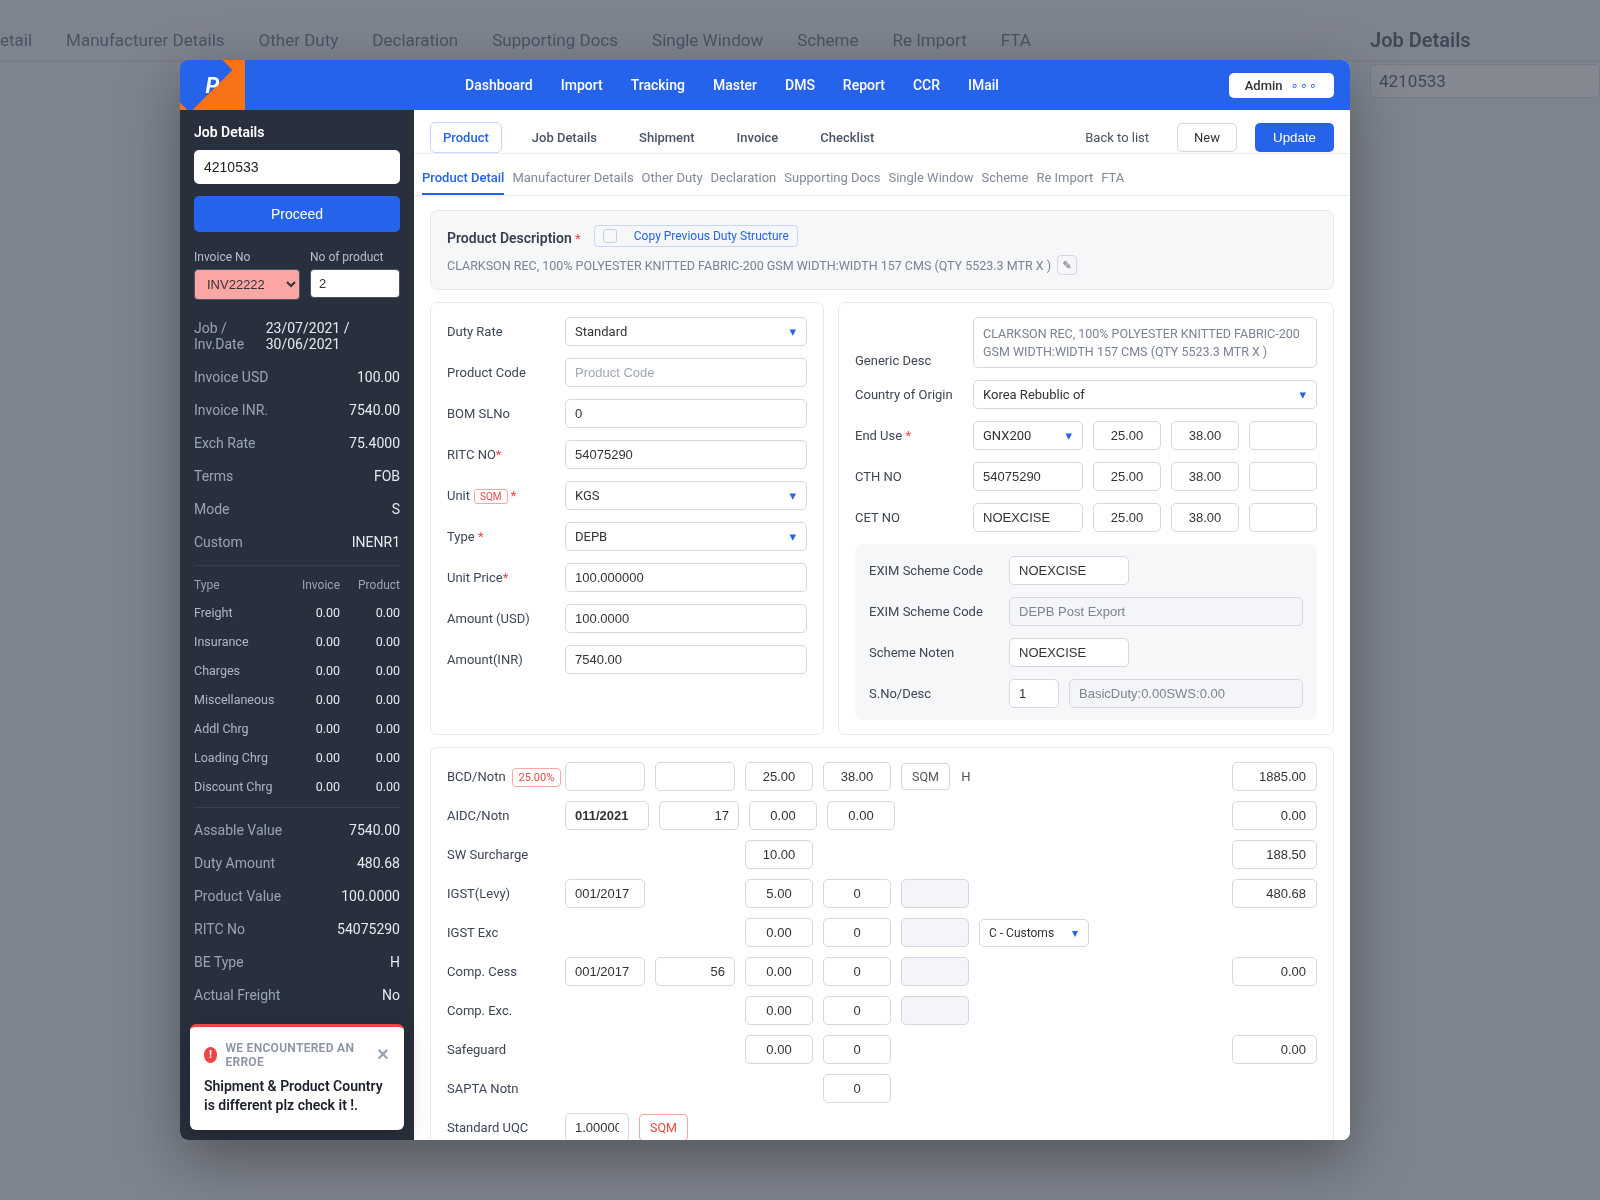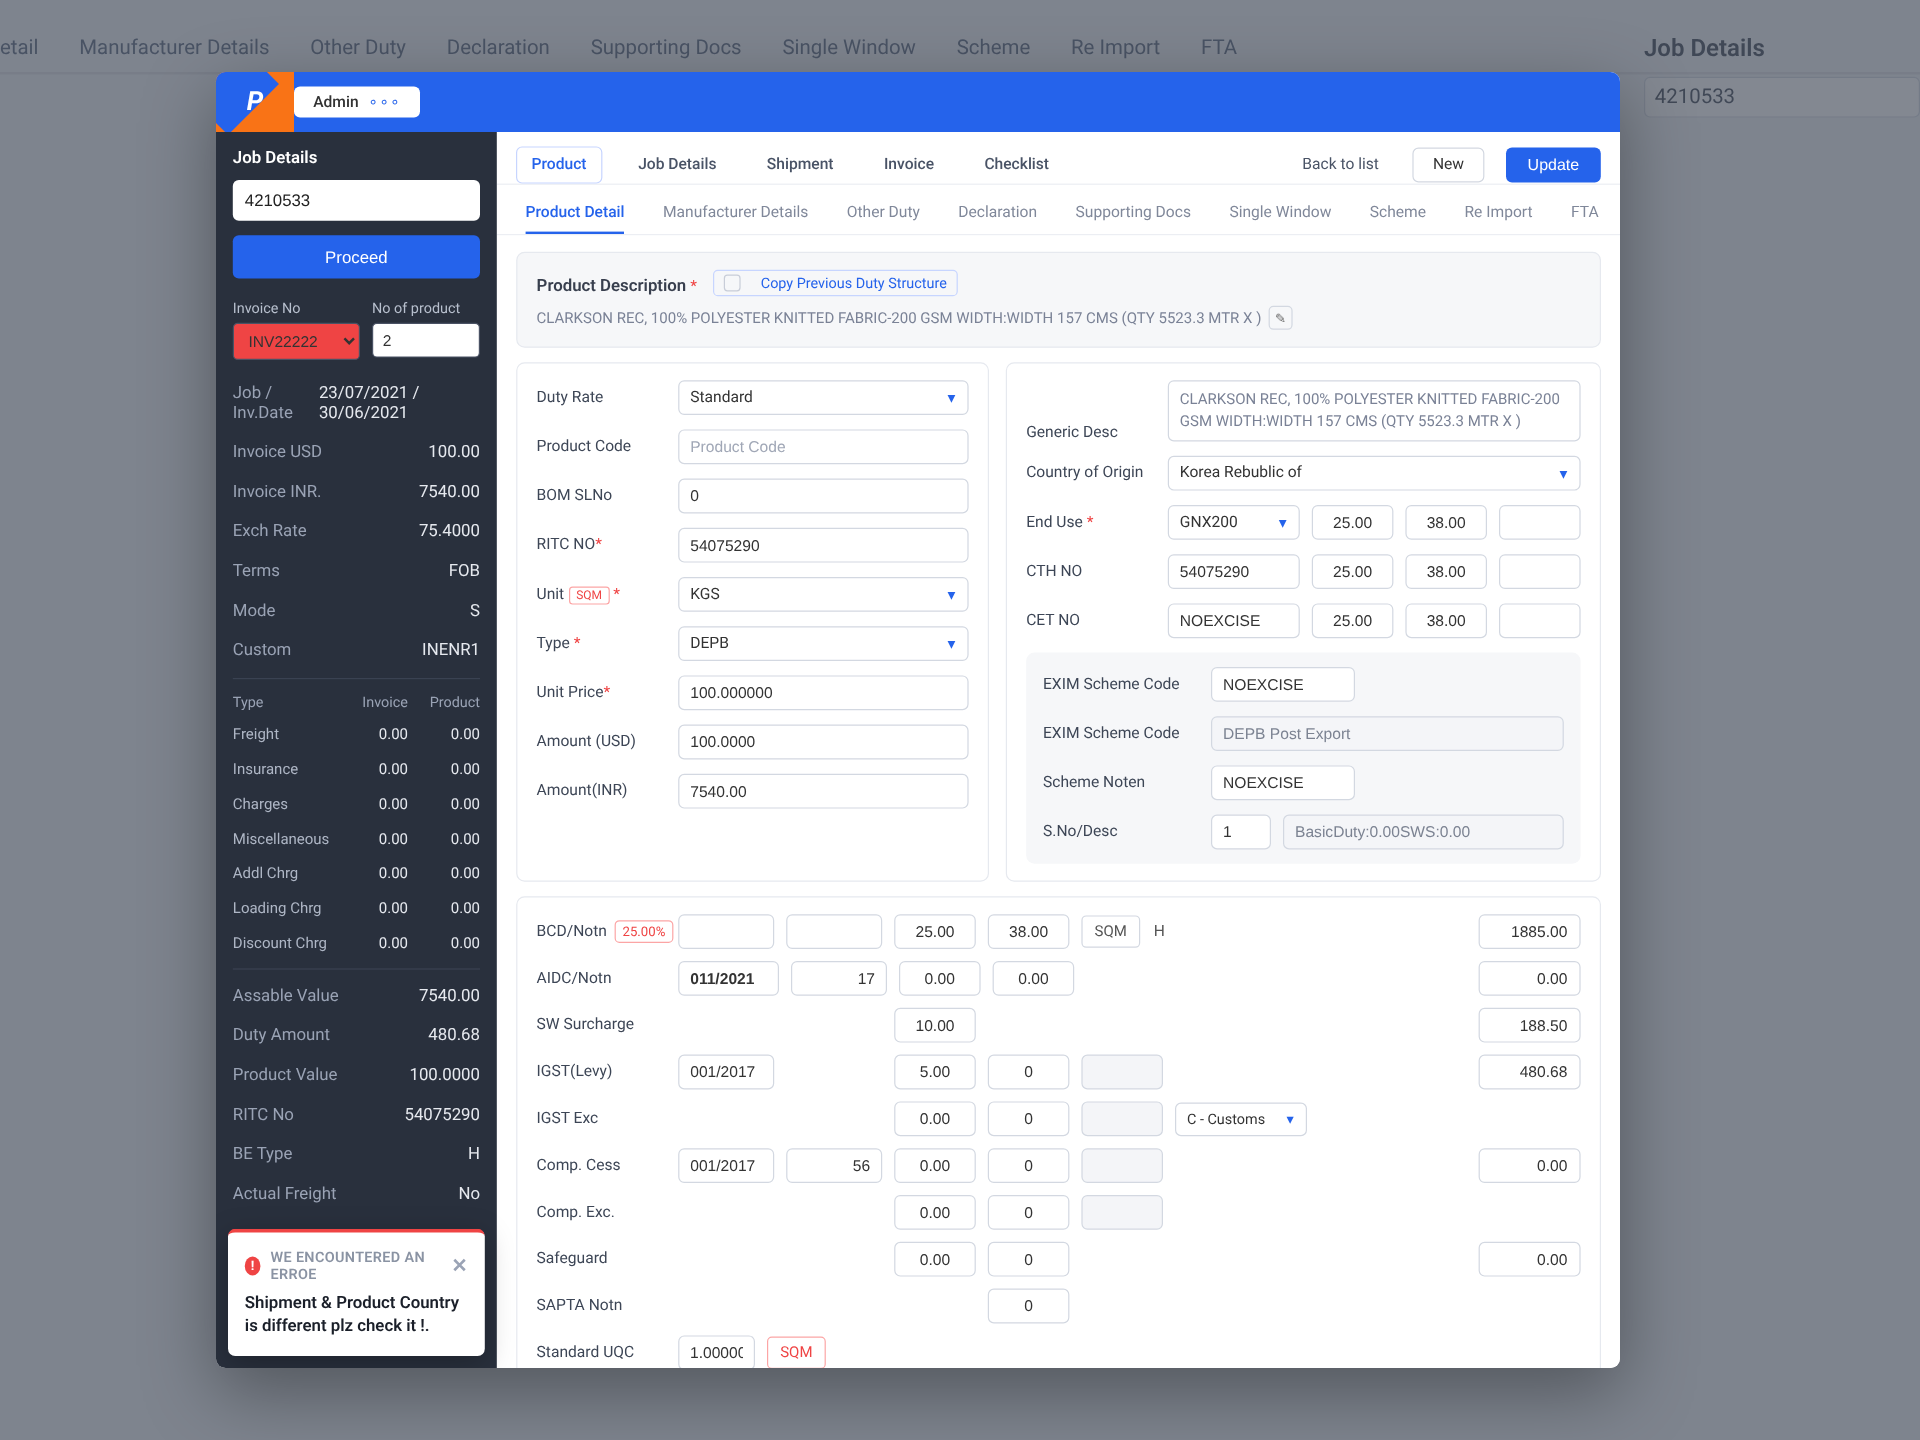"Dashboard" div.nav { html: none -> <div> <a>Dashboard</a> <a>Import</a> <a>Tracking</a> <a>Master</a> <a>DMS</a> <a>Report</a> <a>CCR</a> <a>IMail</a> </div> }
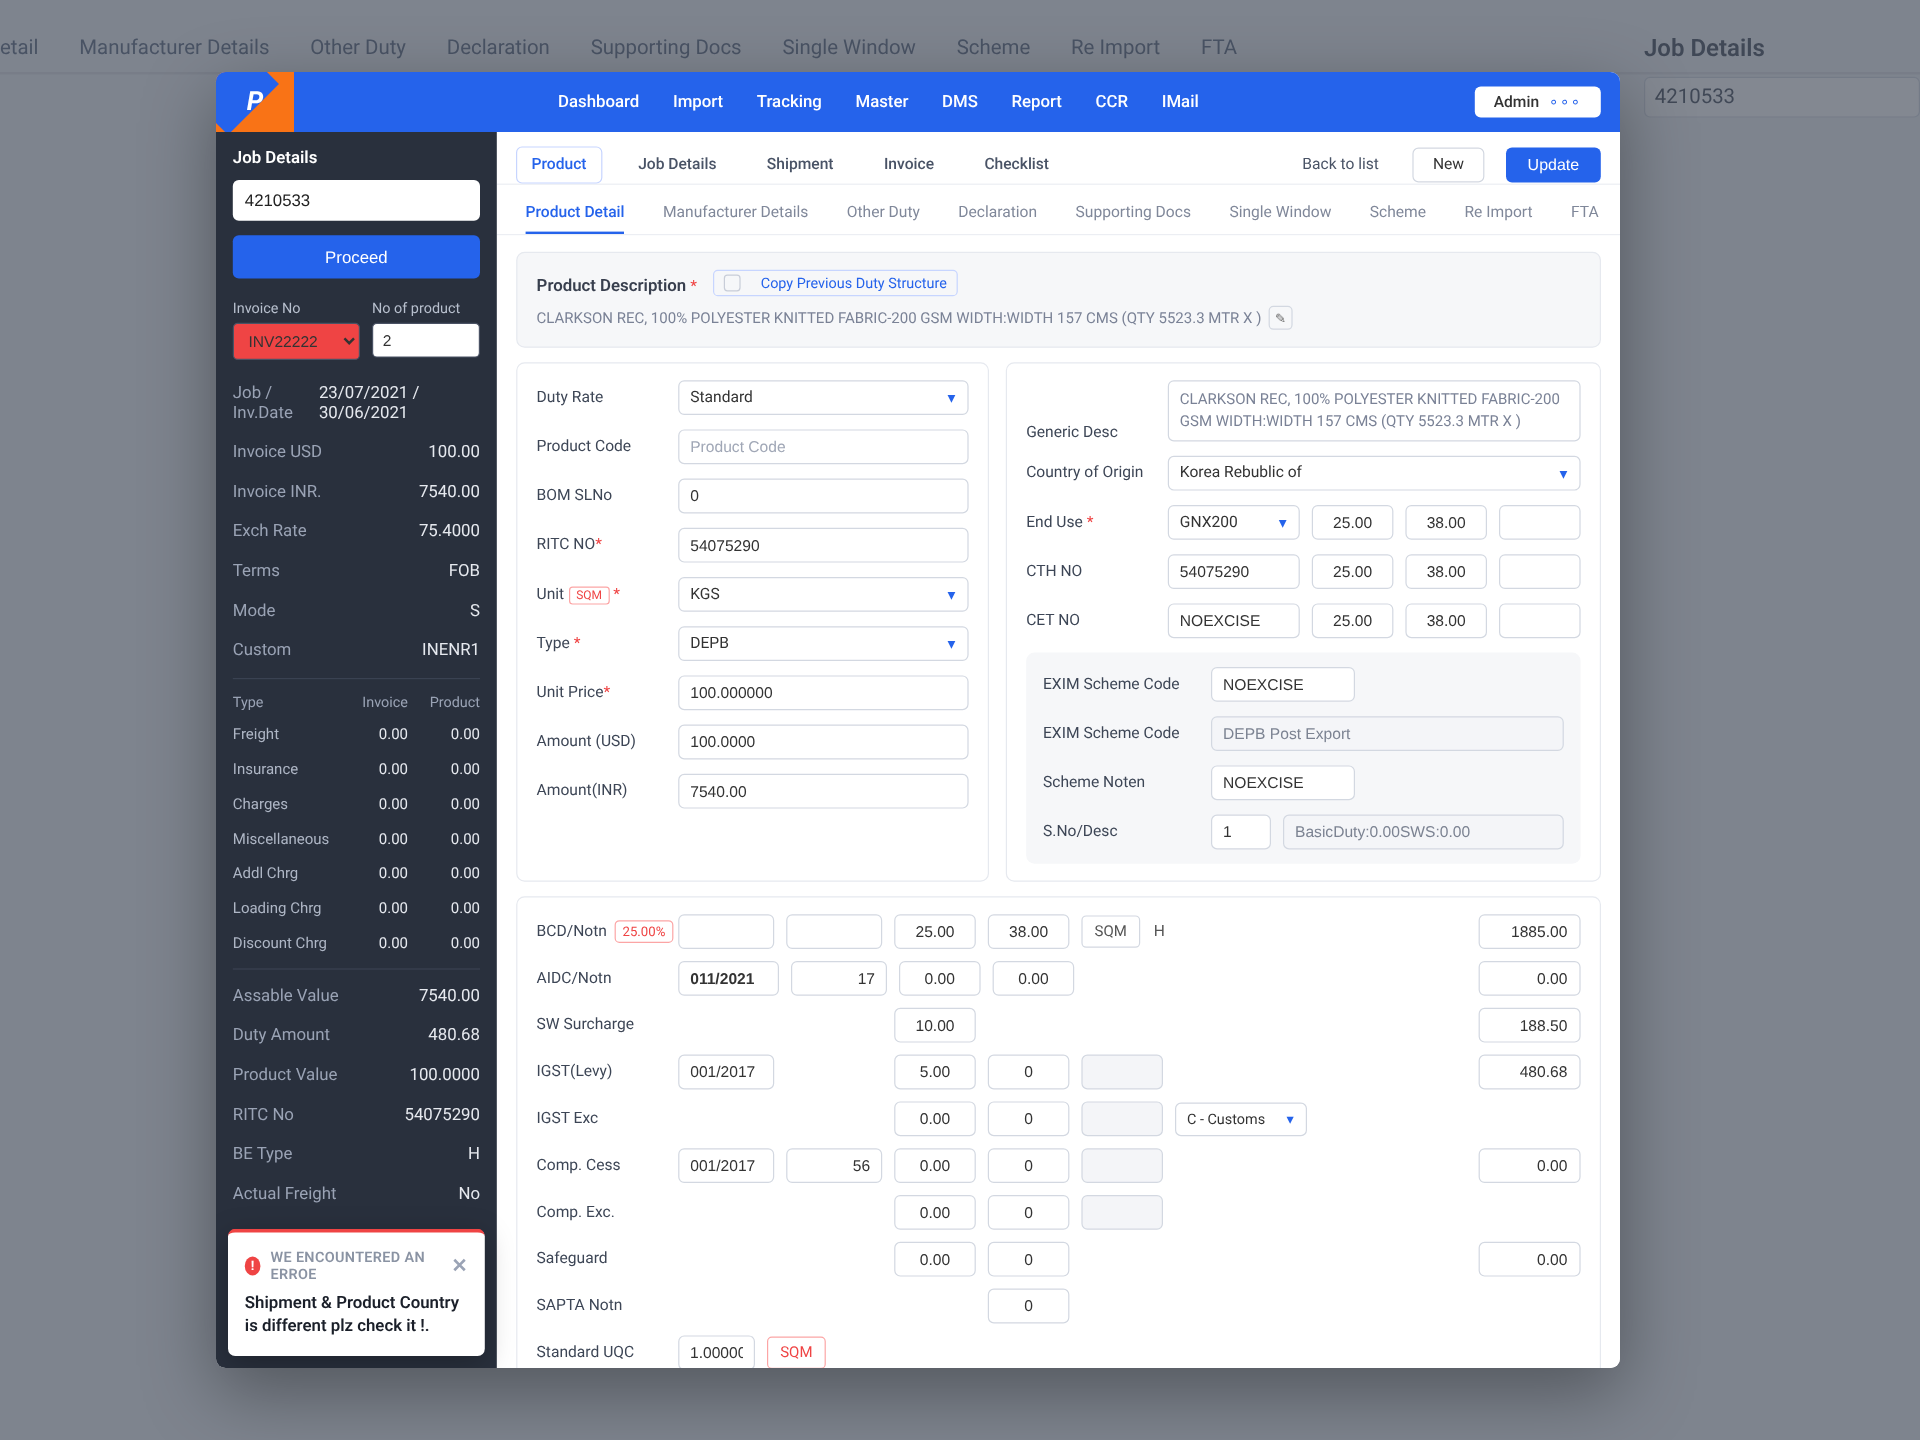"Product Detail" .tabs2 { gap: 32px -> 8px; padding: 8px 16px 0 24px -> 8px 16px 0 8px }
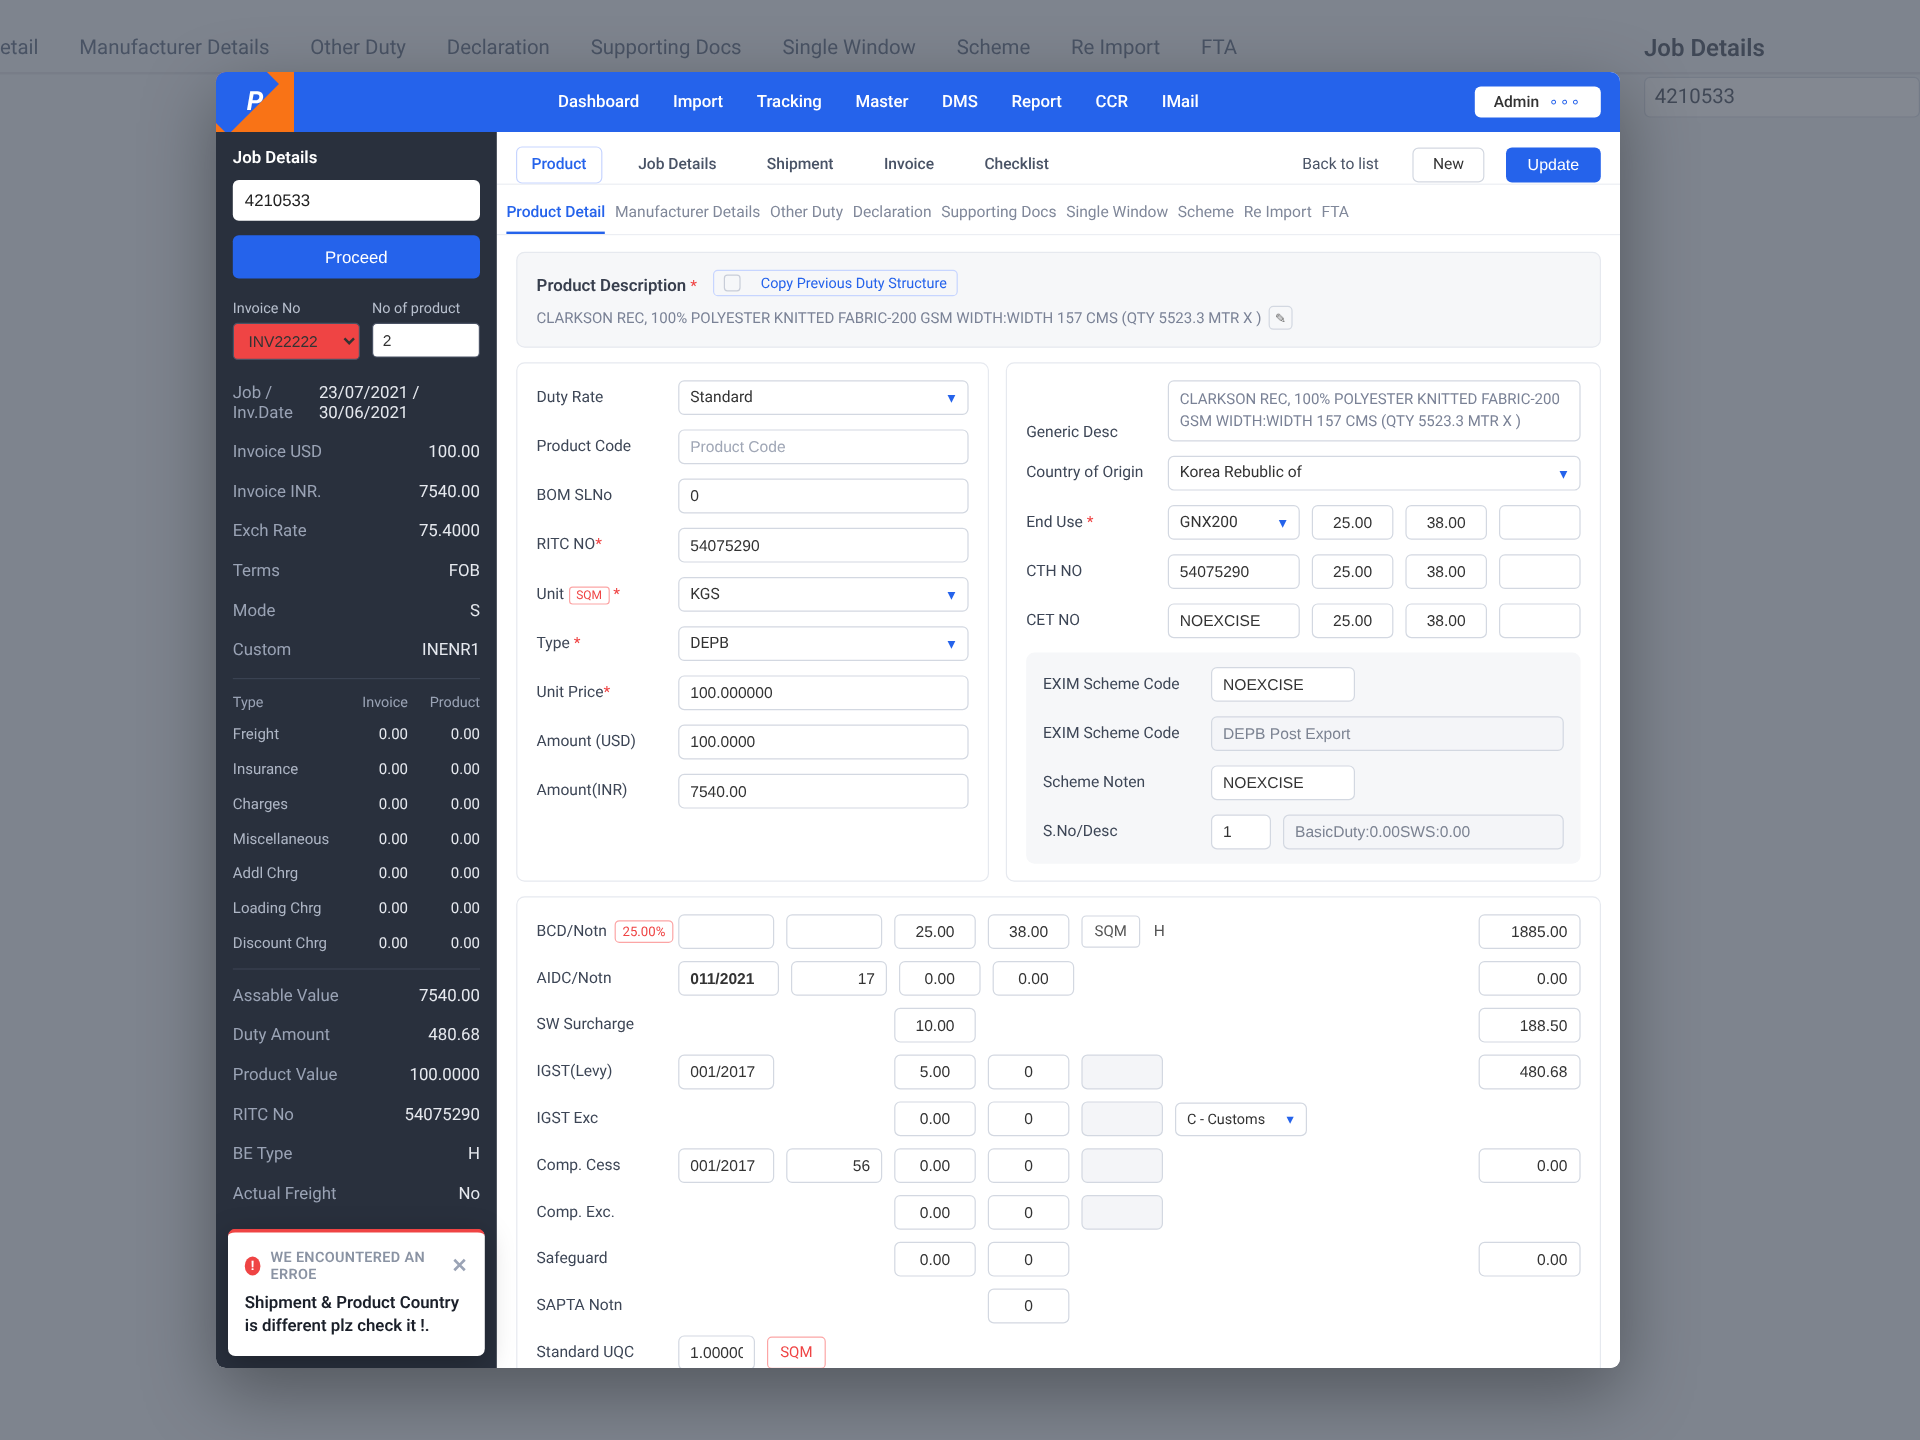"INV22222" .s-sel { background: #ef4444 -> #fca5a5 }
